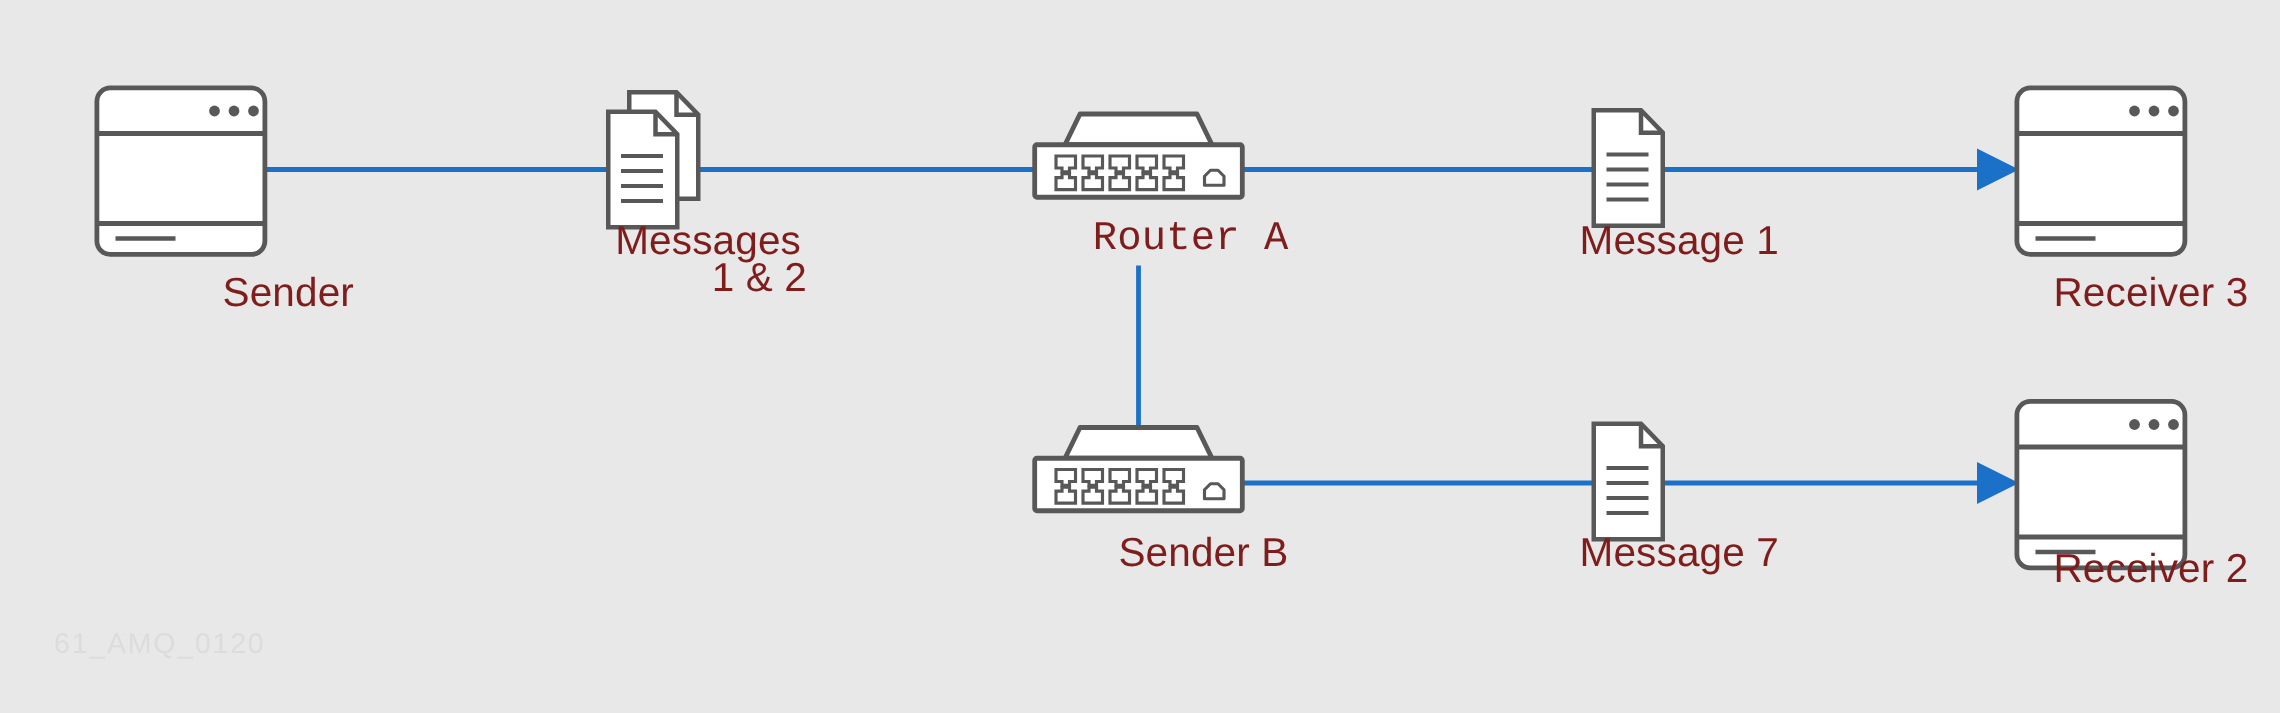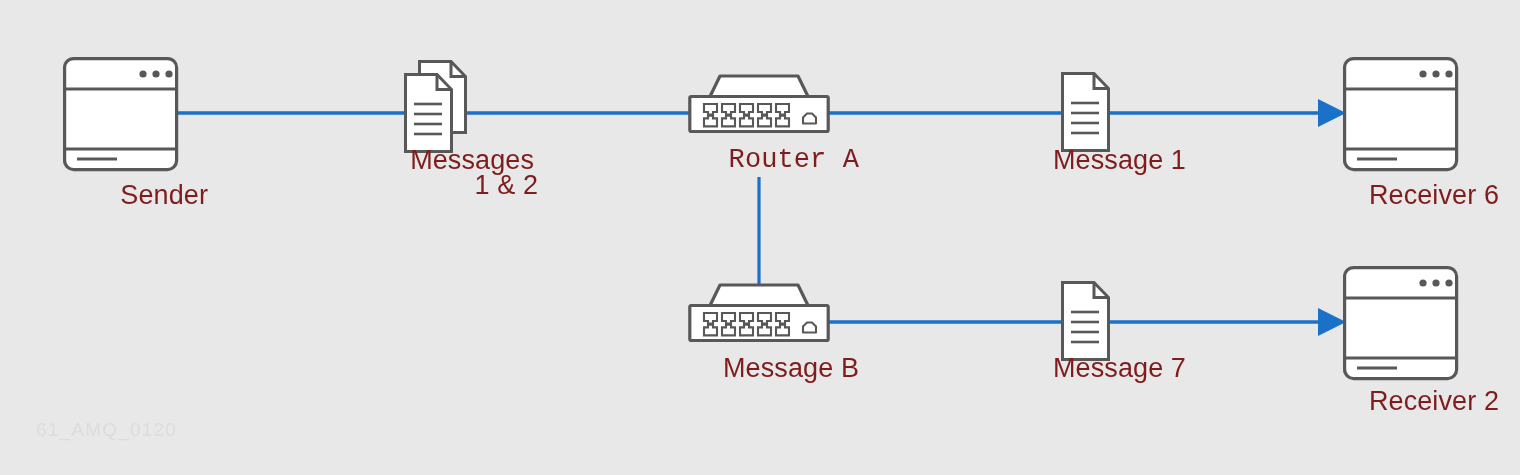"Sender" div.lbl { left: 8px -> 36px }
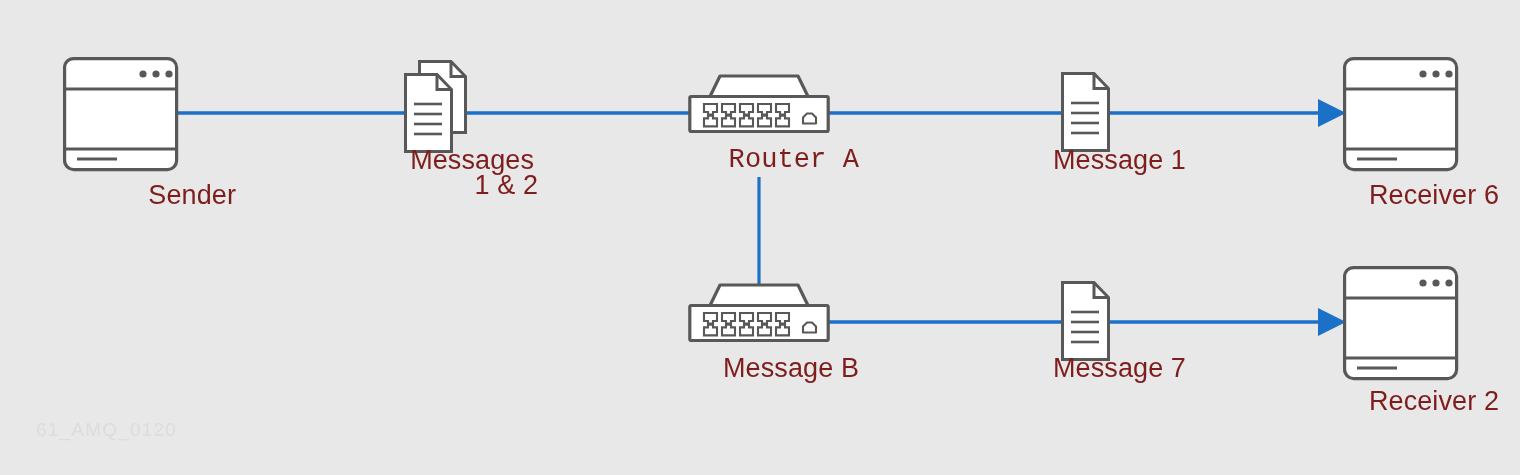"Receiver 6" div.lbl { text: 6 -> 3 }
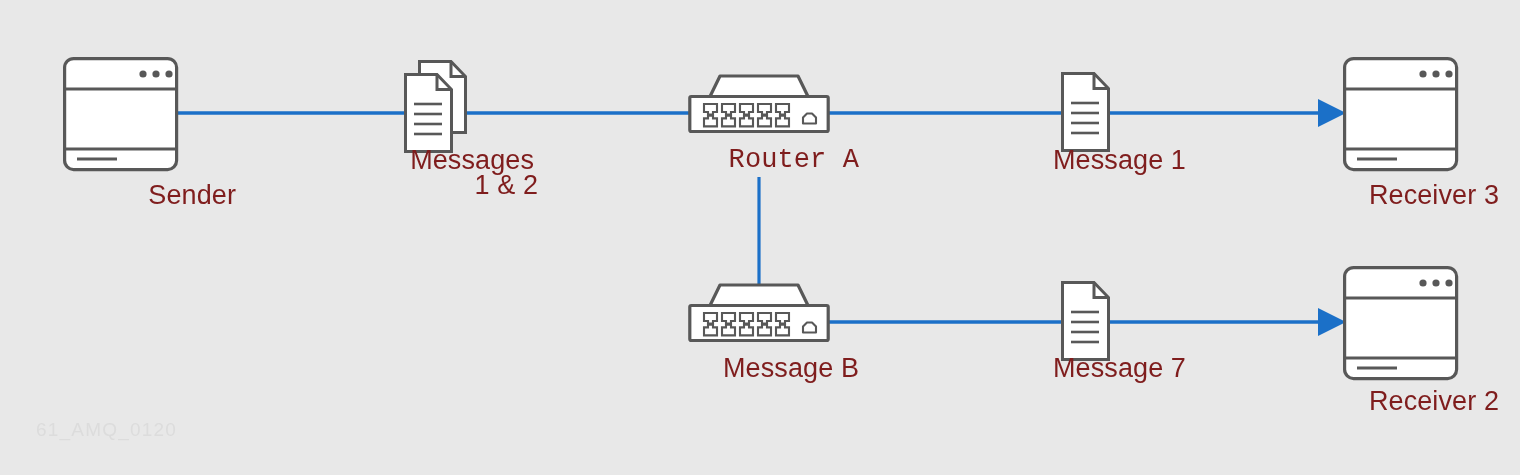"Message B" div.lbl { text: Message -> Sender }
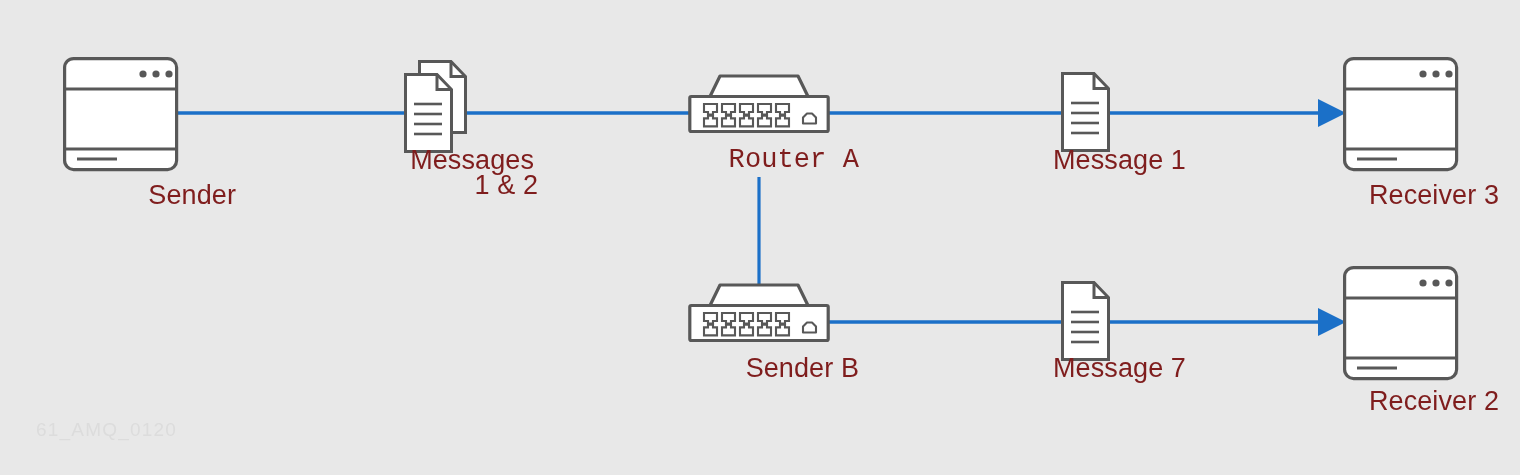"Receiver 2" div.lbl { top: 389px -> 367px }
